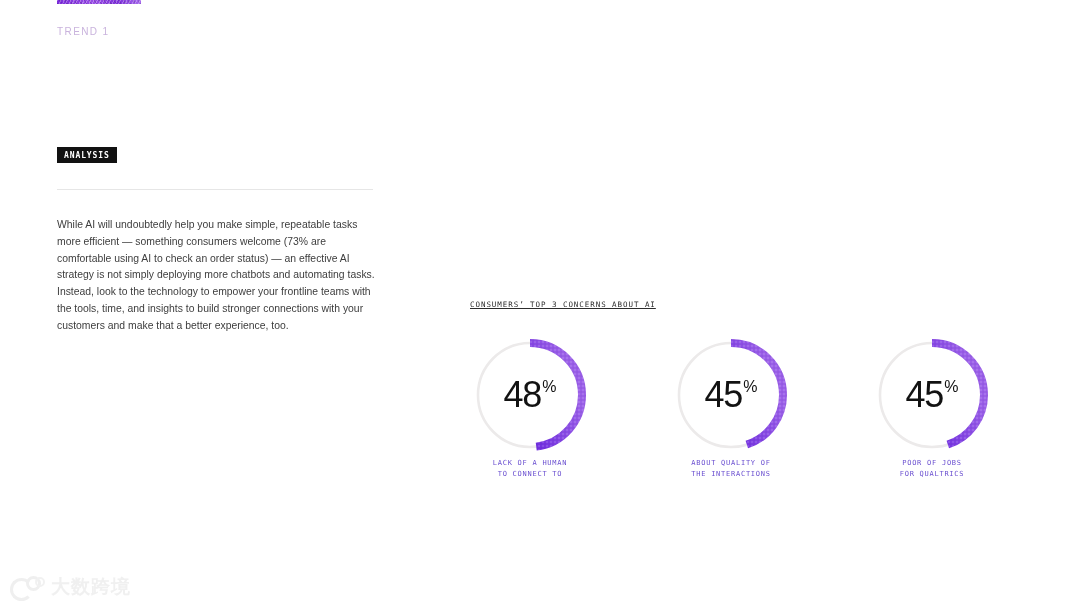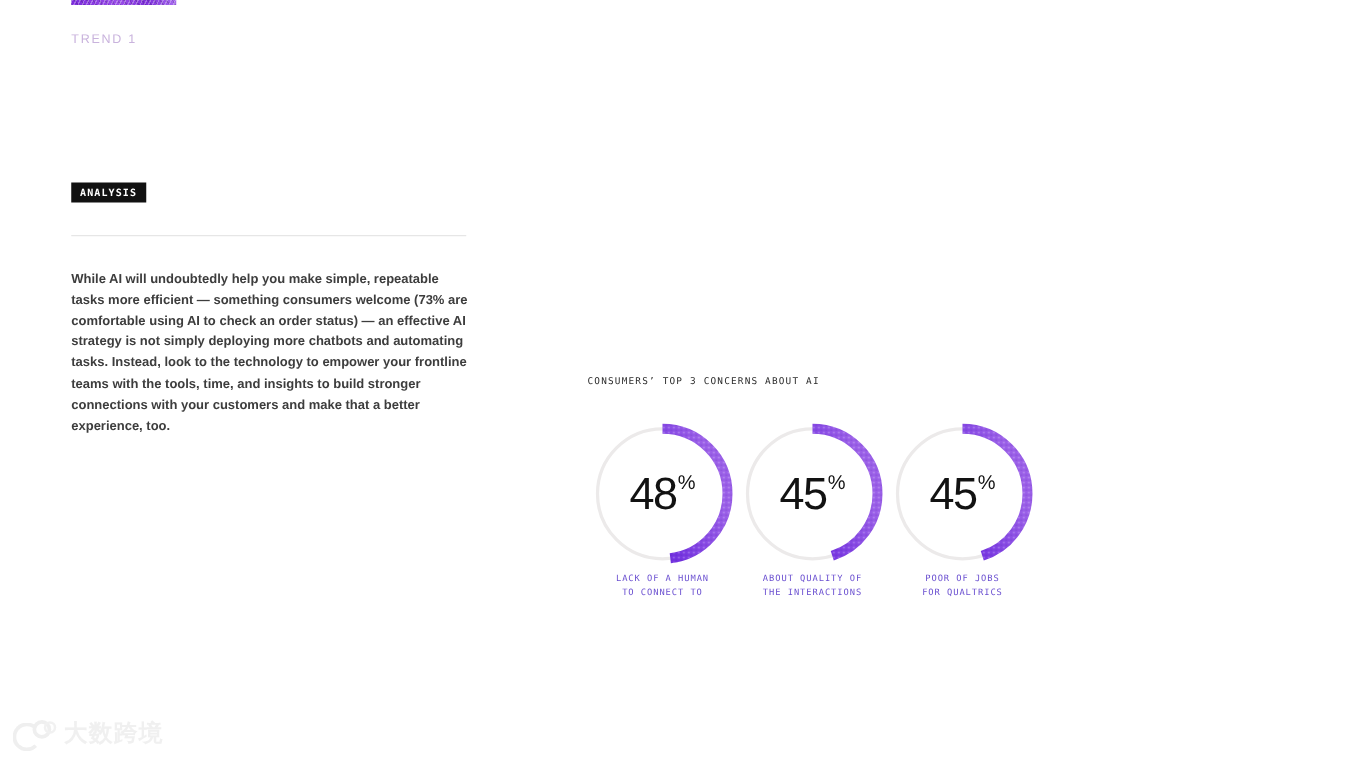"While AI will undoubtedly help" .body-copy p { font-weight: bold -> none }
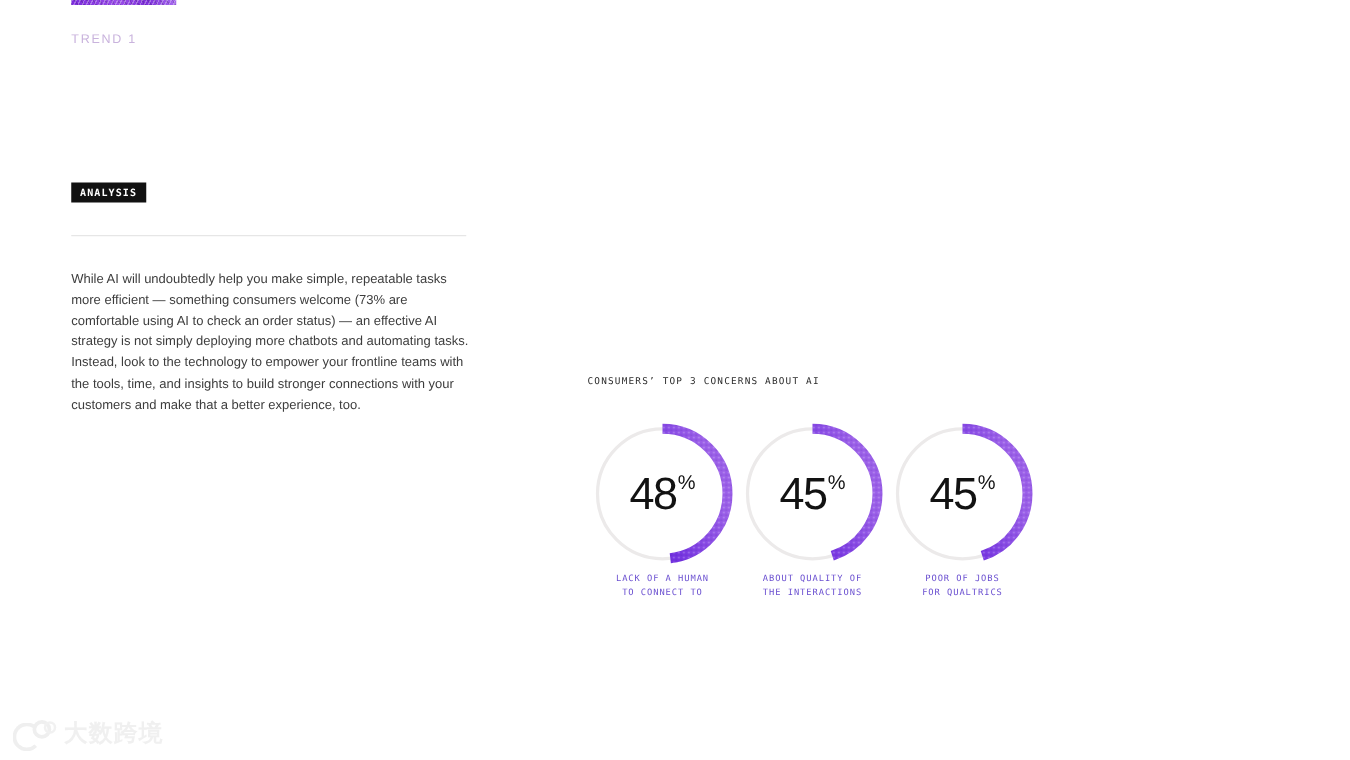"CONSUMERS’ TOP 3 CONCERNS ABOUT" .charts-title { text-decoration: none -> underline }
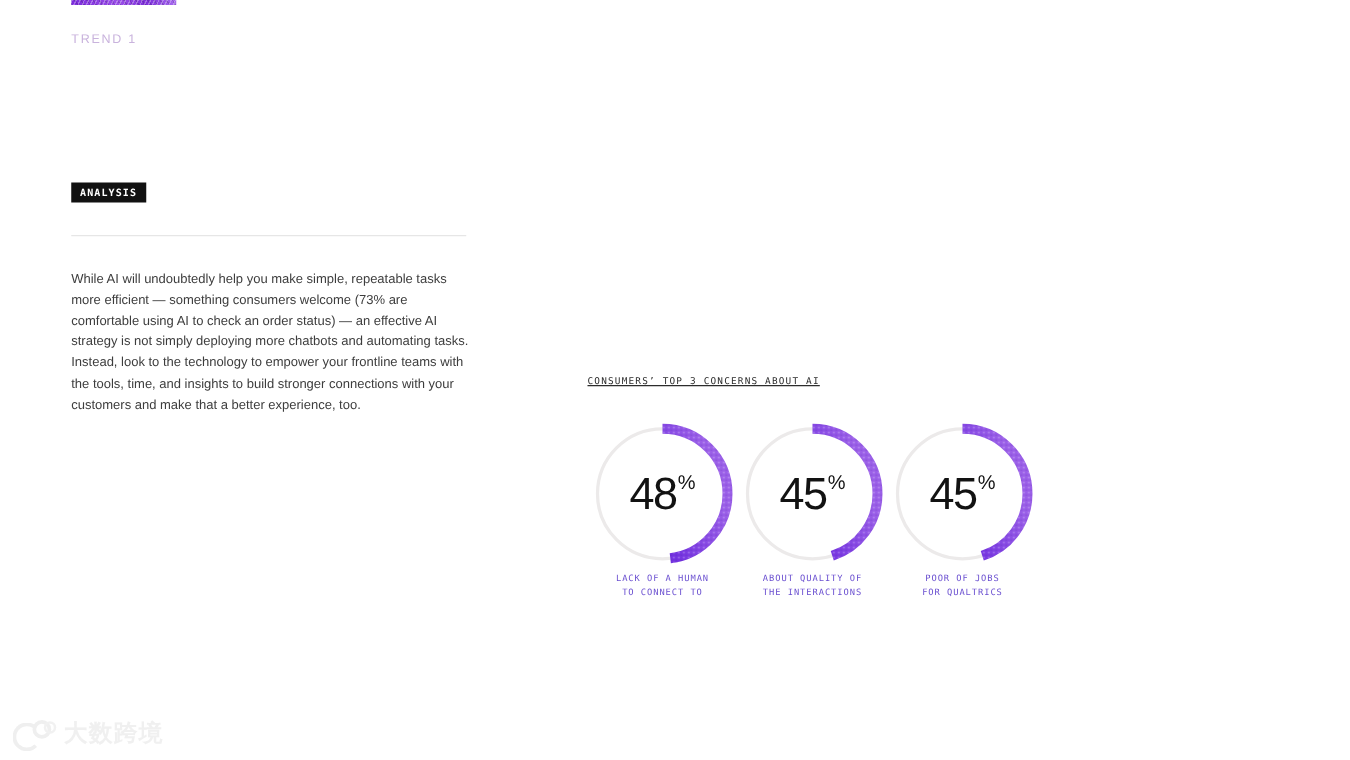"48" .donut-row { gap: none -> 81px }
